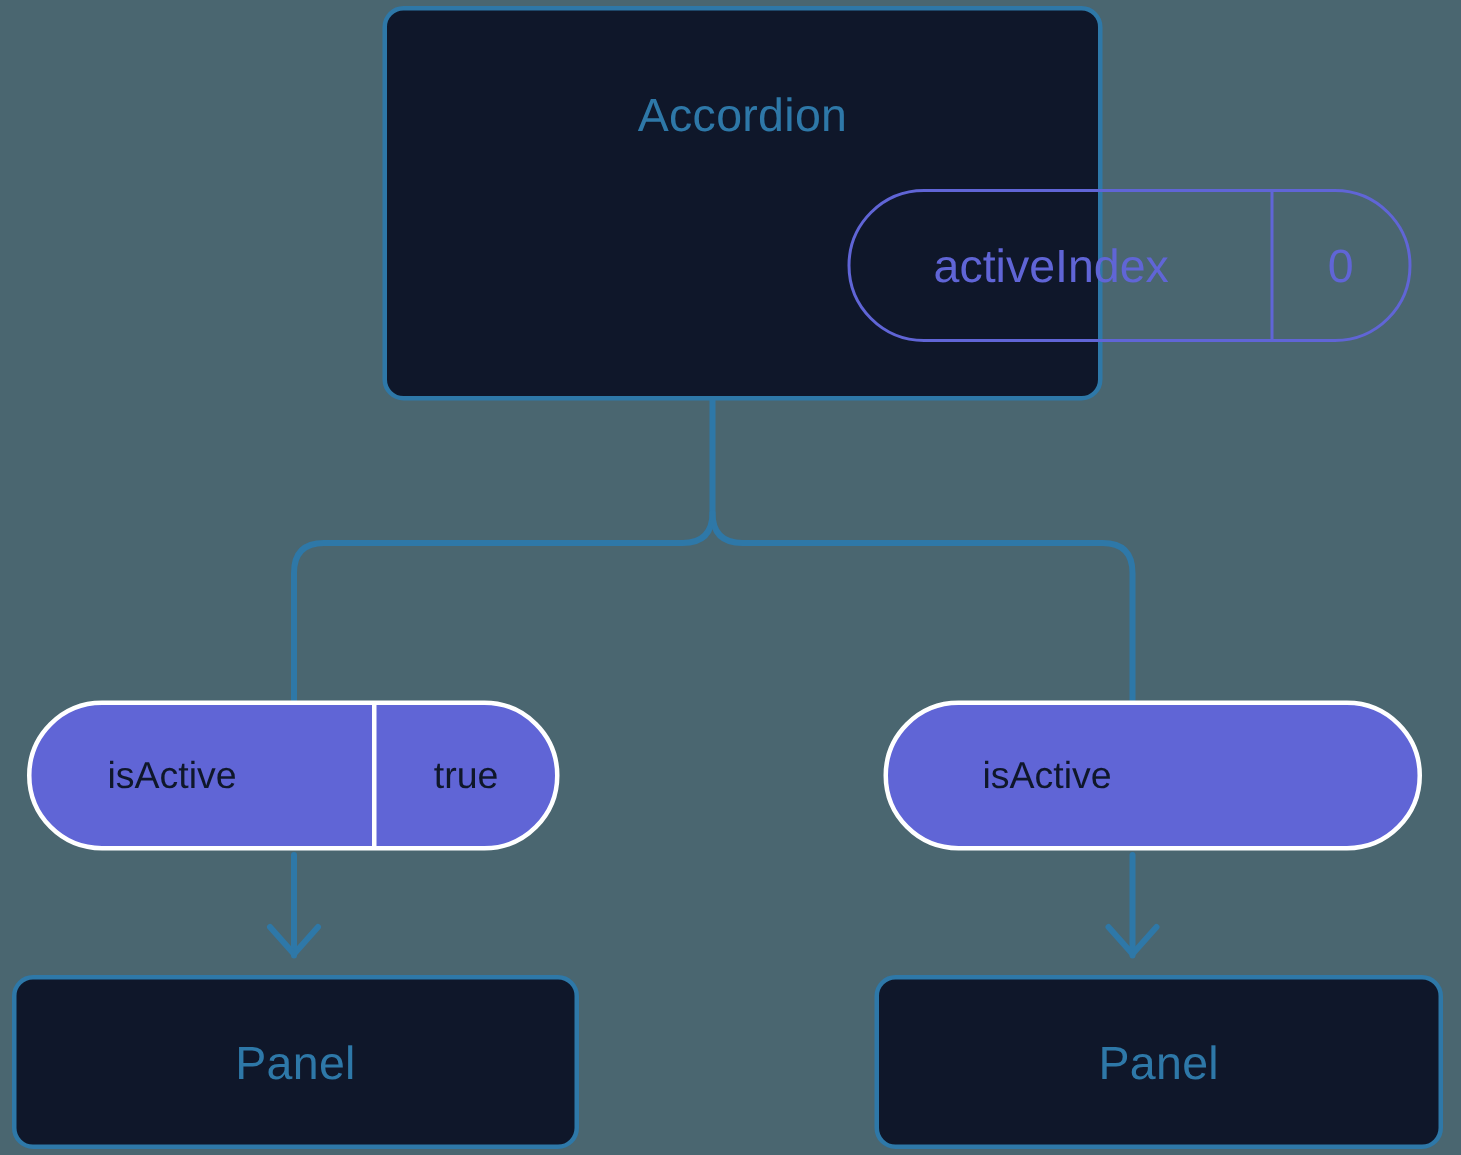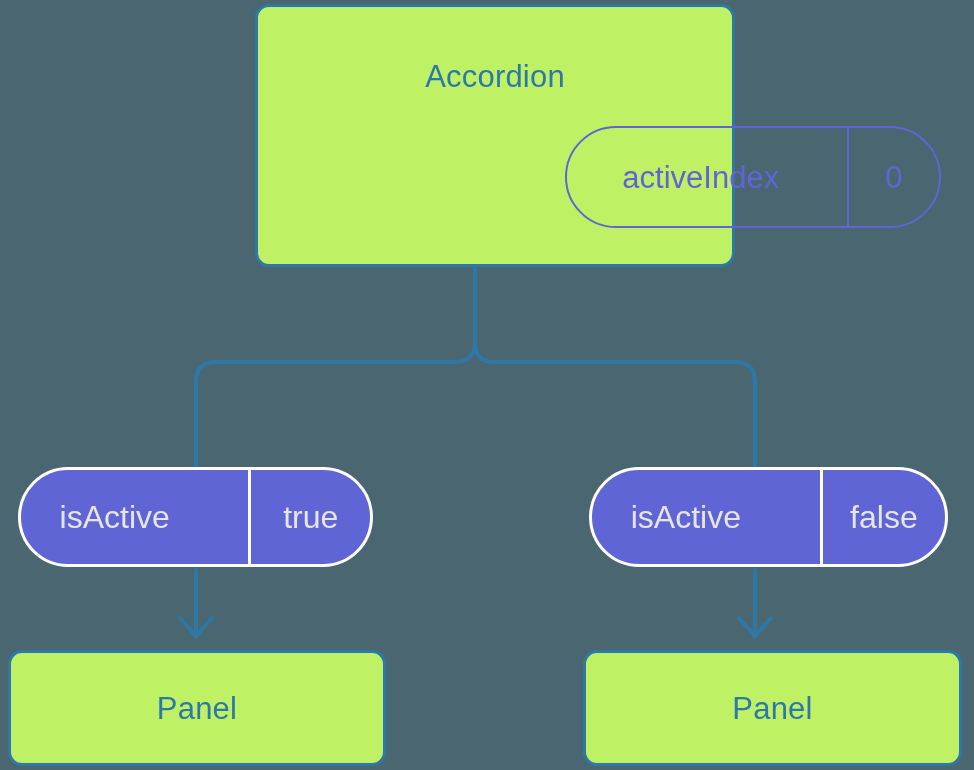"Accordion" .node-card { background: #bef264 -> #0f172a }
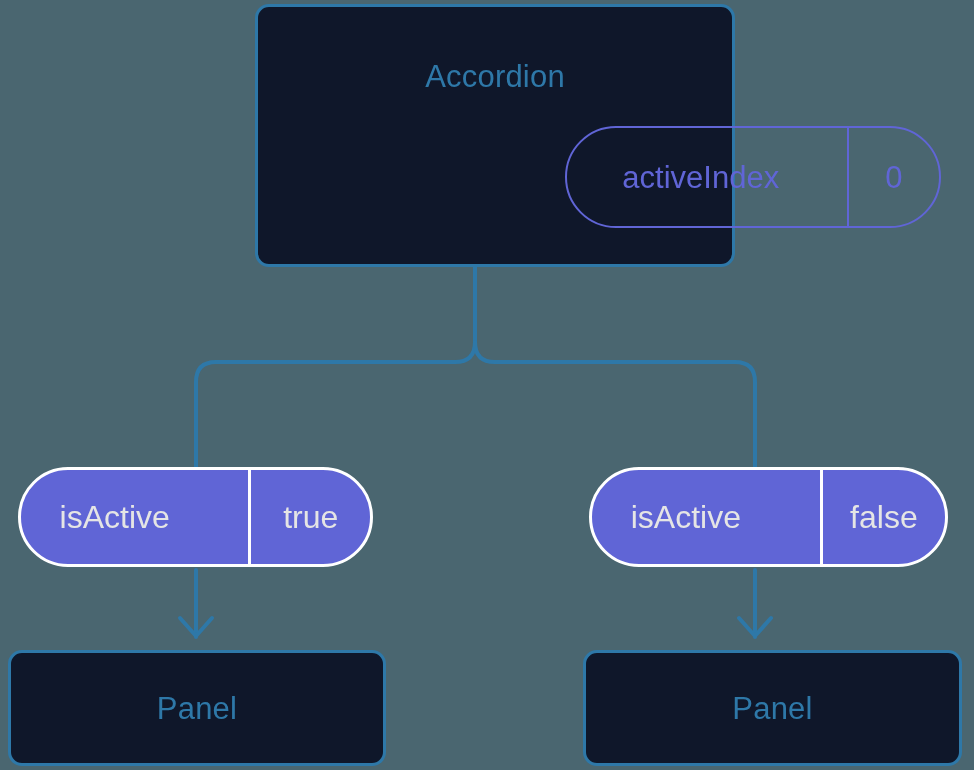"isActive" .pill-filled .pill-key, .pill-filled .pill-val { color: #e5e5e5 -> #0f172a; font-size: 32px -> 25px }
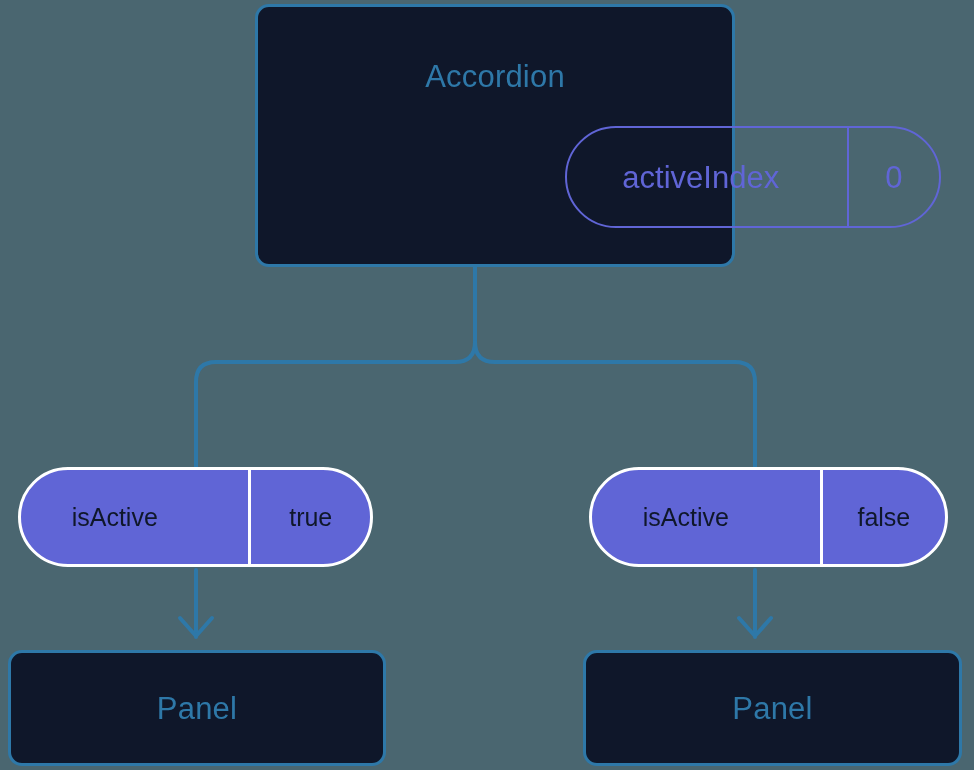"false" div.pill-val { html: <div>false</div> -> none }
